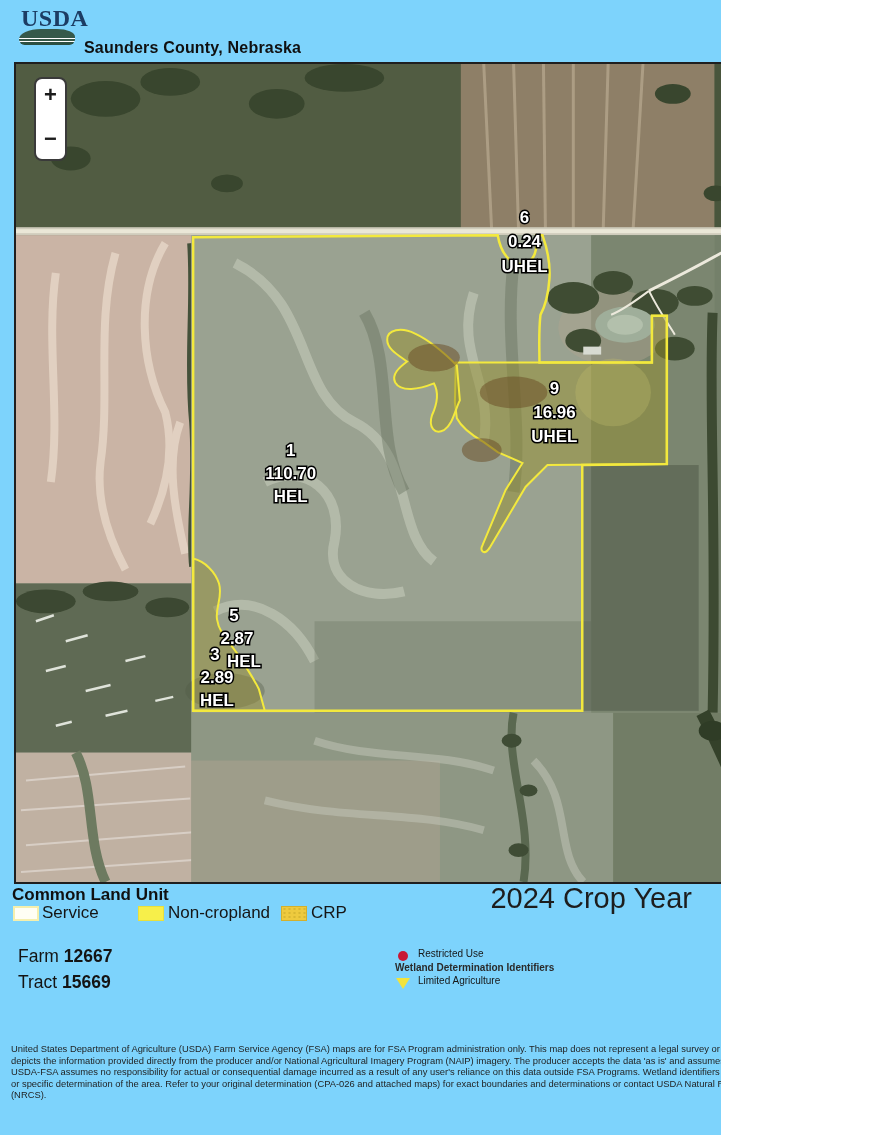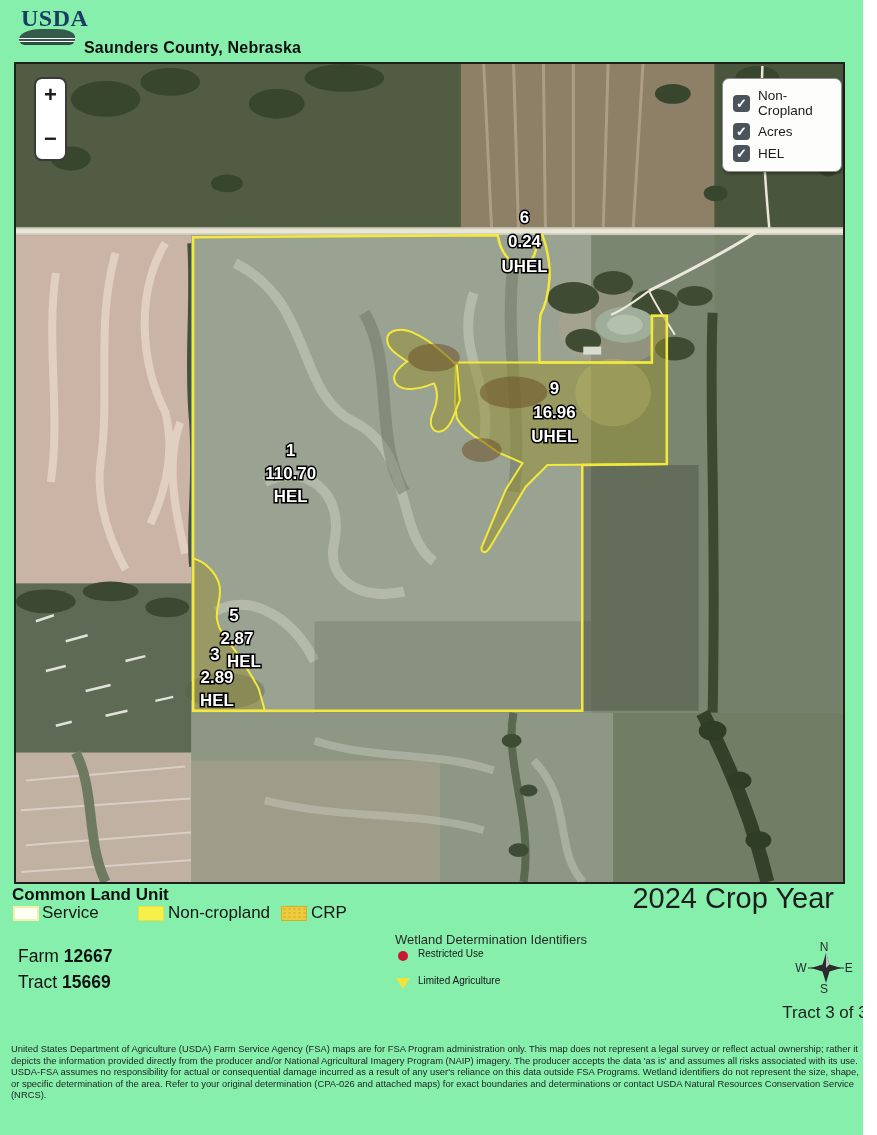"USDA" .page { background: #86efac -> #7dd3fc; width: 863px -> 721px }
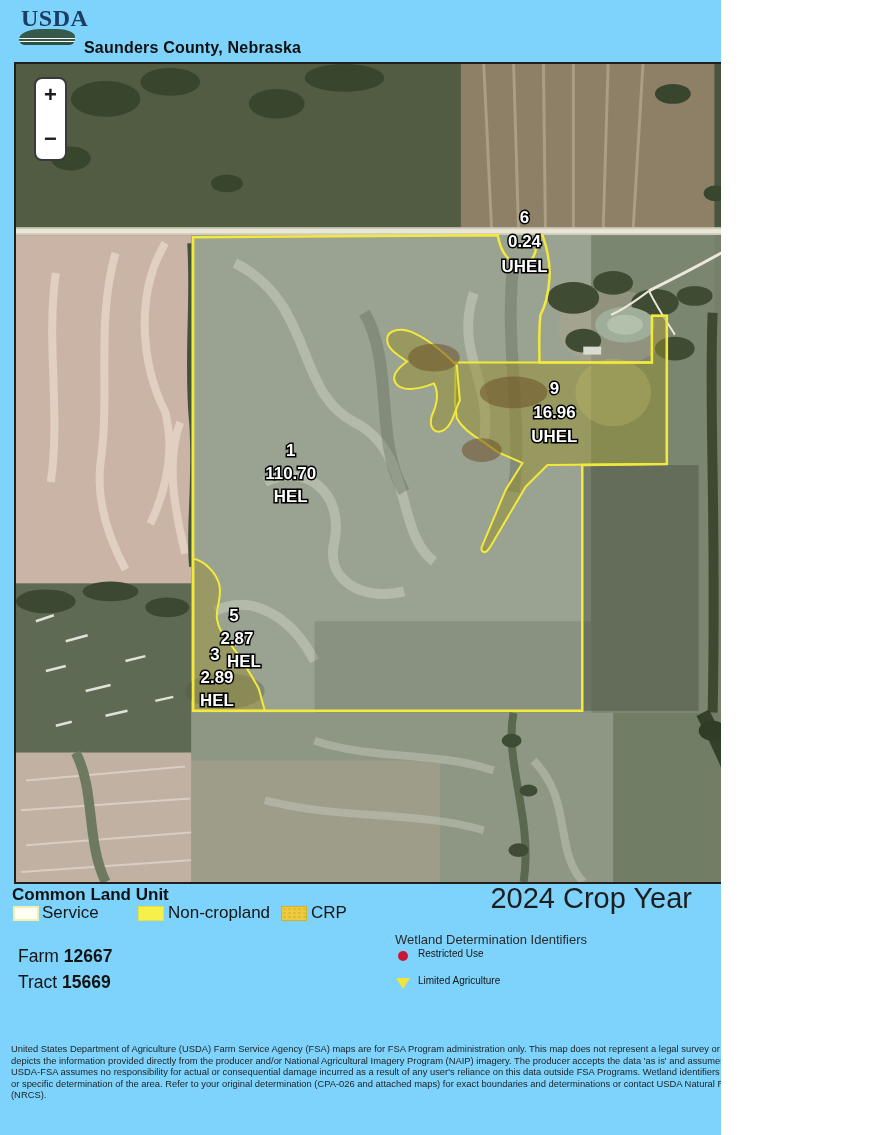"Wetland Determination Identifiers" .wetland-title { font-size: 13px -> 10px; font-weight: none -> bold; top: 932px -> 962px }
